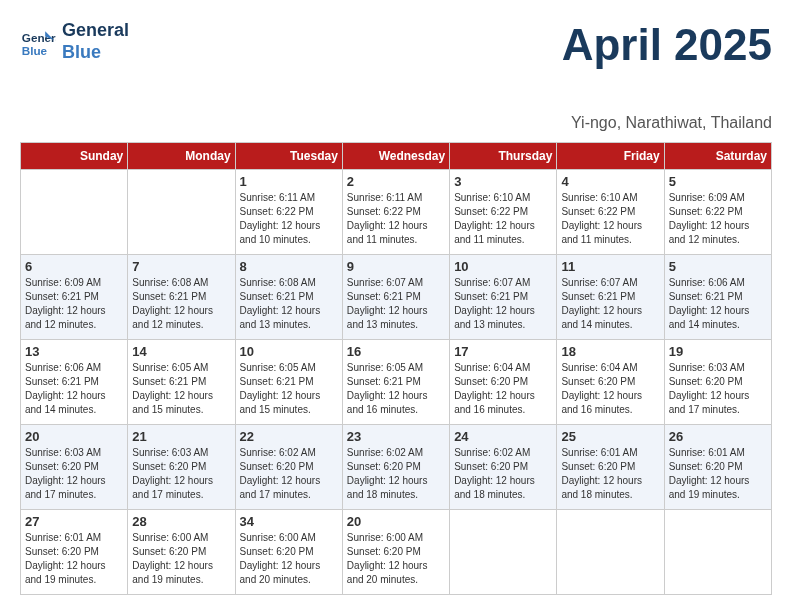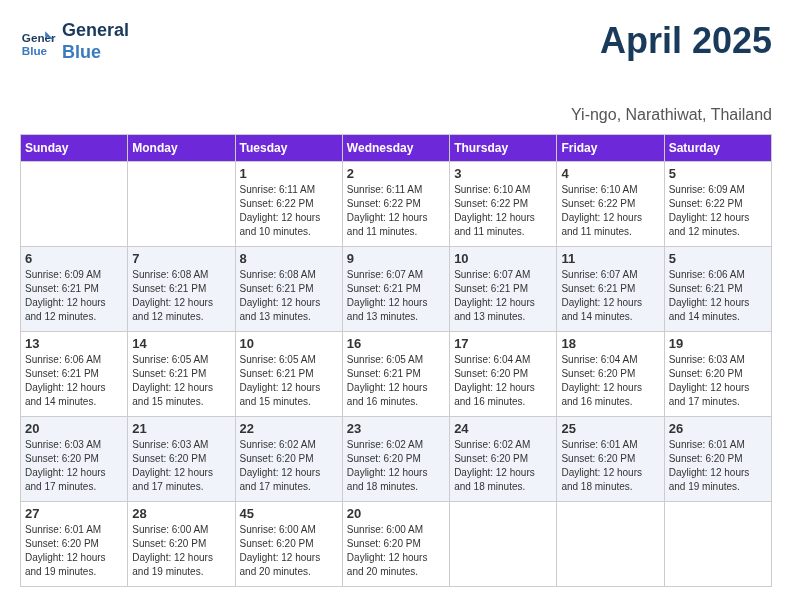"April 2025" .month-title { font-size: 36px -> 44px }
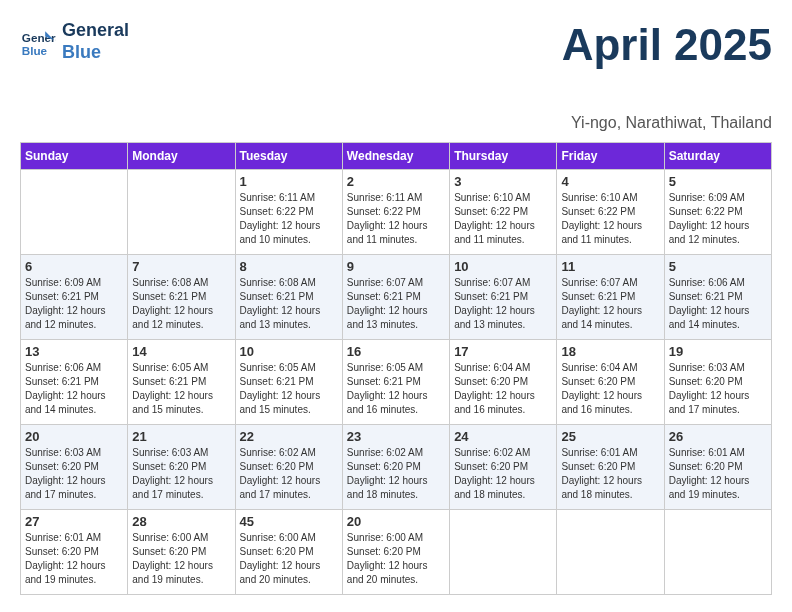"Sunday" .calendar thead th { background-color: #6d28d9 -> #b91c1c; text-align: left -> right }
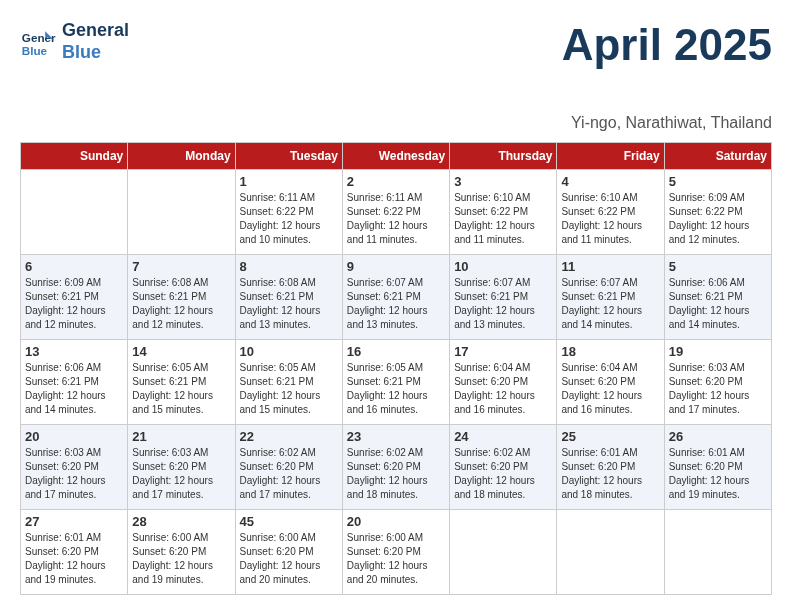"45" span.day-num { text: 45 -> 34 }
